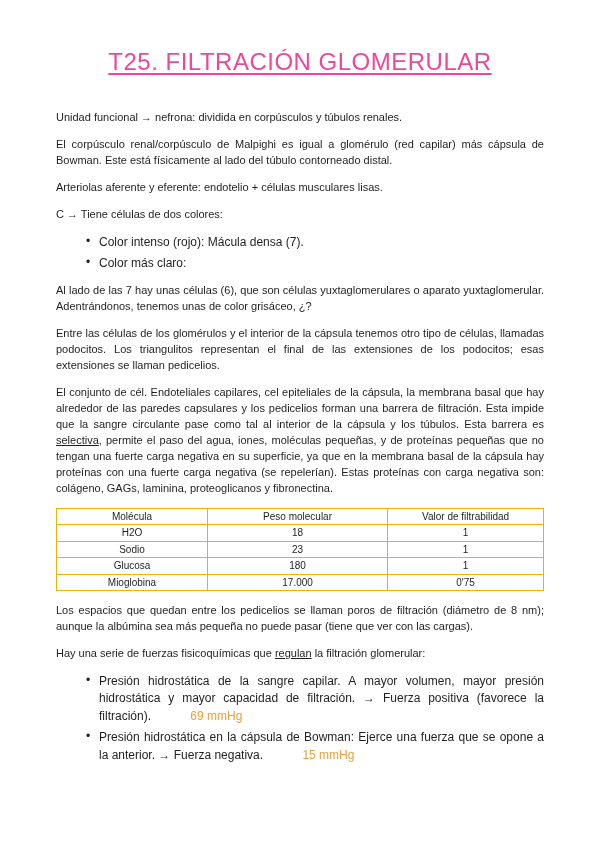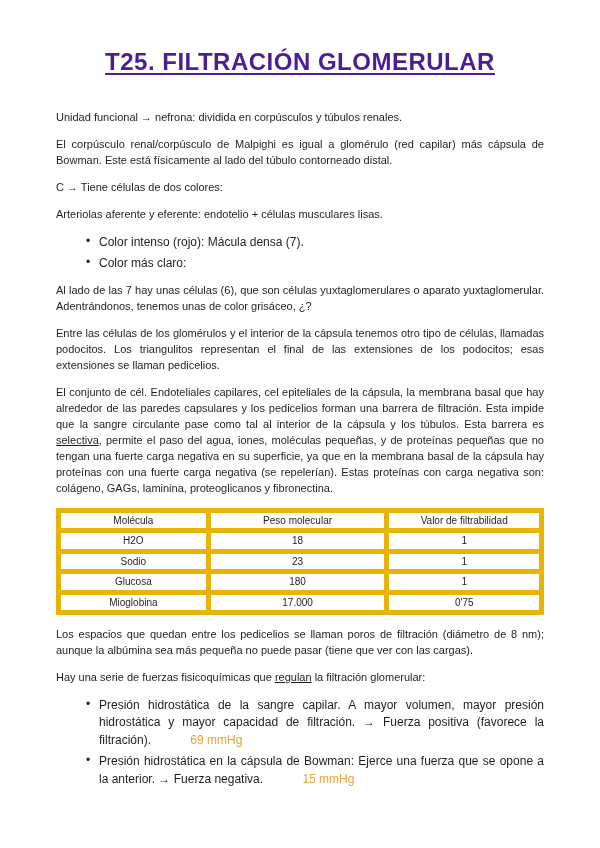"T25. FILTRACIÓN GLOMERULAR" .doc-title { color: #4c1d95 -> #ec4899; font-weight: 700 -> 400 }
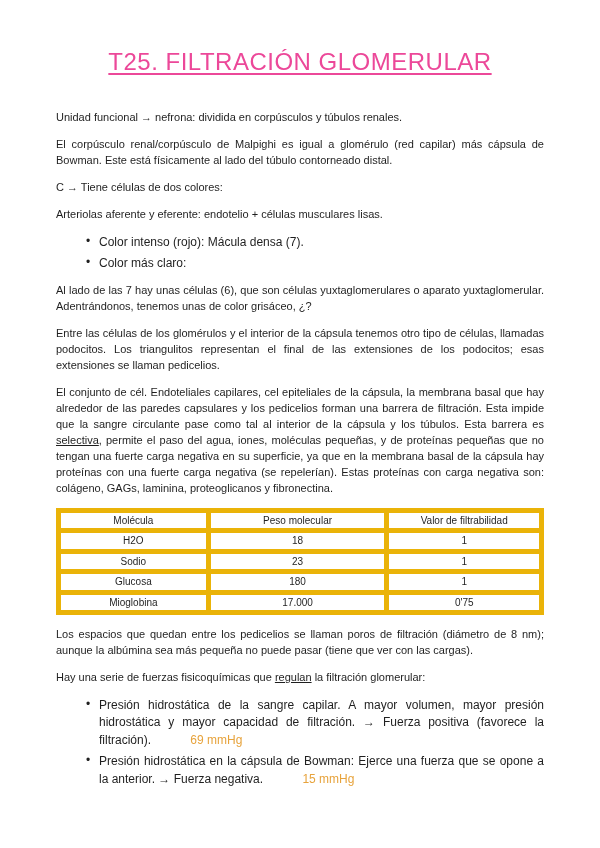"C → Tiene células de" p.para { order: before "Arteriolas aferente y eferente:" -> after "Arteriolas aferente y eferente:" }
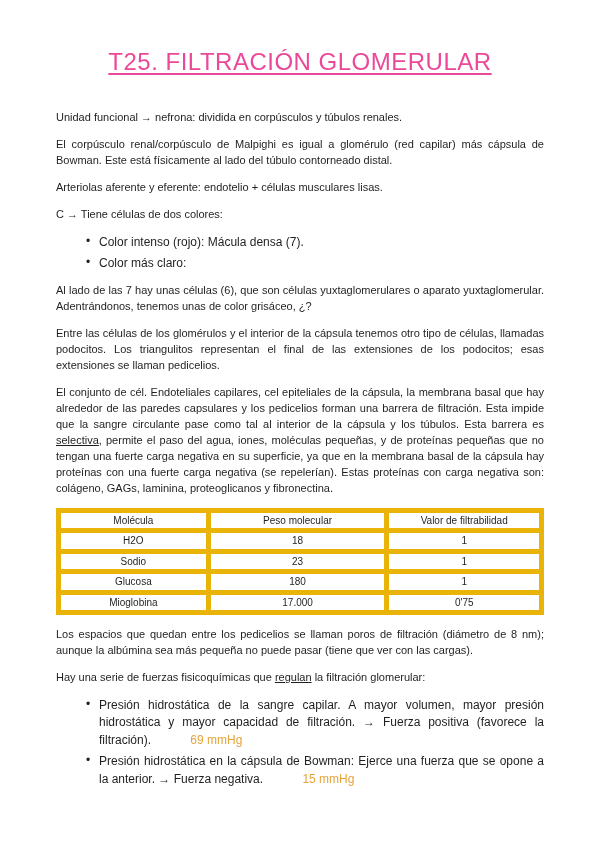"Molécula" table.mol-table th, table.mol-table td { border: 5px solid #eab308 -> 1px solid #eab308 }
